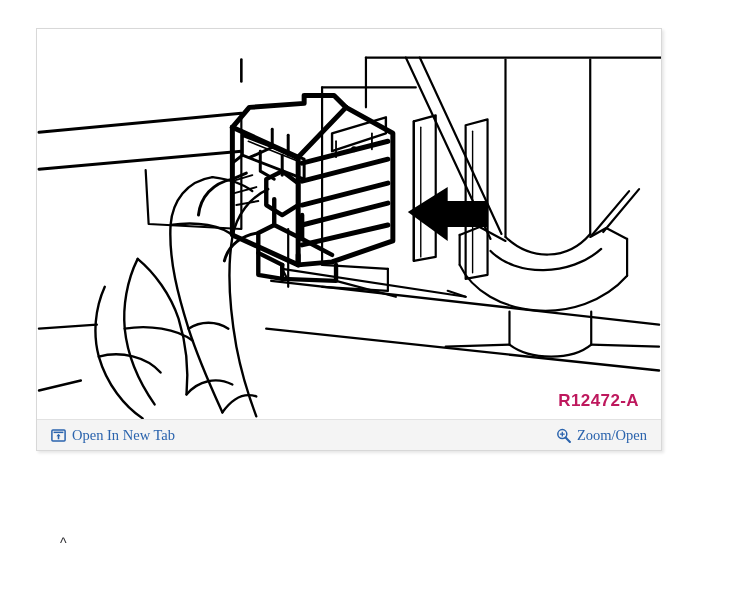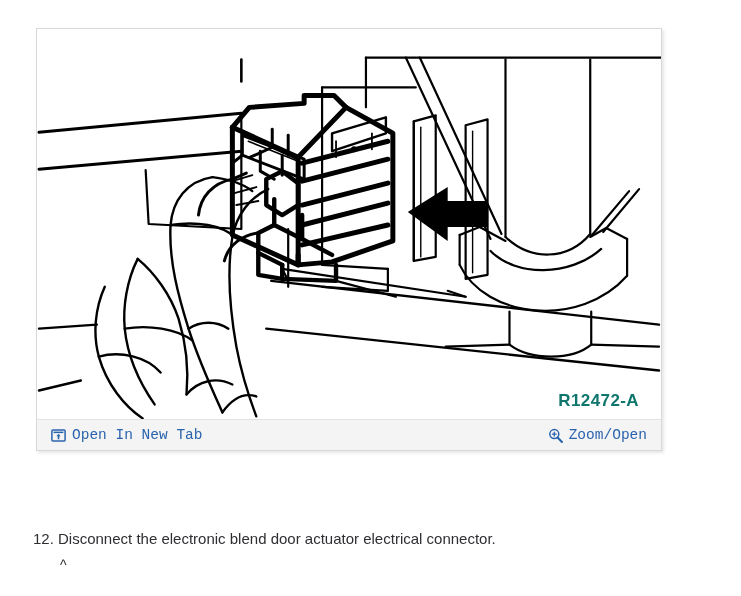"R12472-A" .figure-code { color: #0f766e -> #be185d }
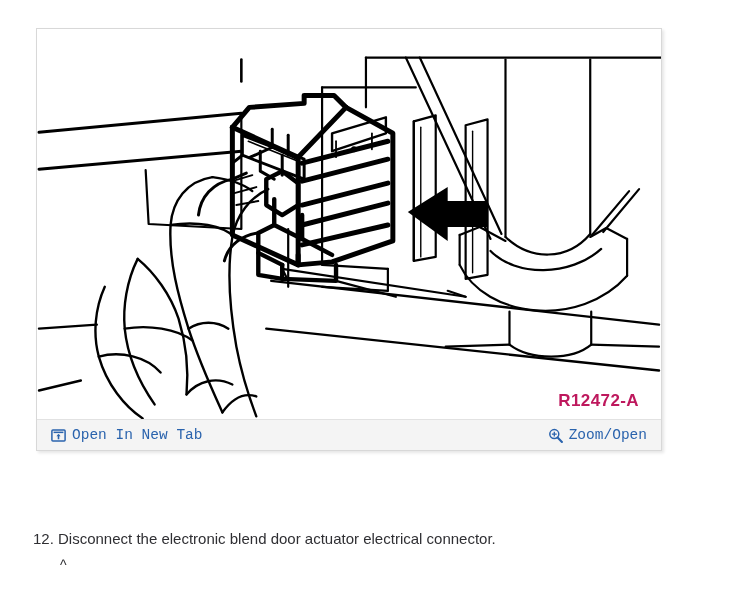"Open In New Tab" .tool-link { font-family: Liberation Mono, monospace -> Liberation Serif, serif }
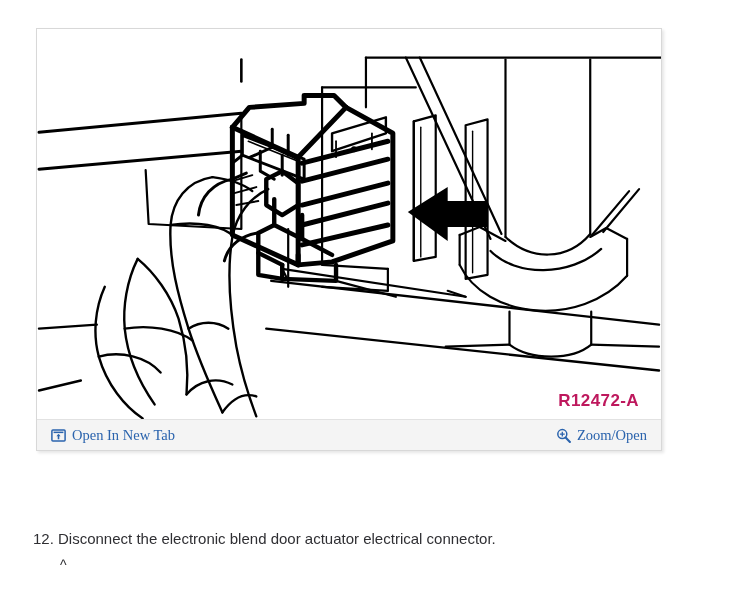"12. Disconnect the electronic blend" div.step-main { html: <div>12. Disconnect the electronic blend door actuator electrical connector.</div> -> none }
